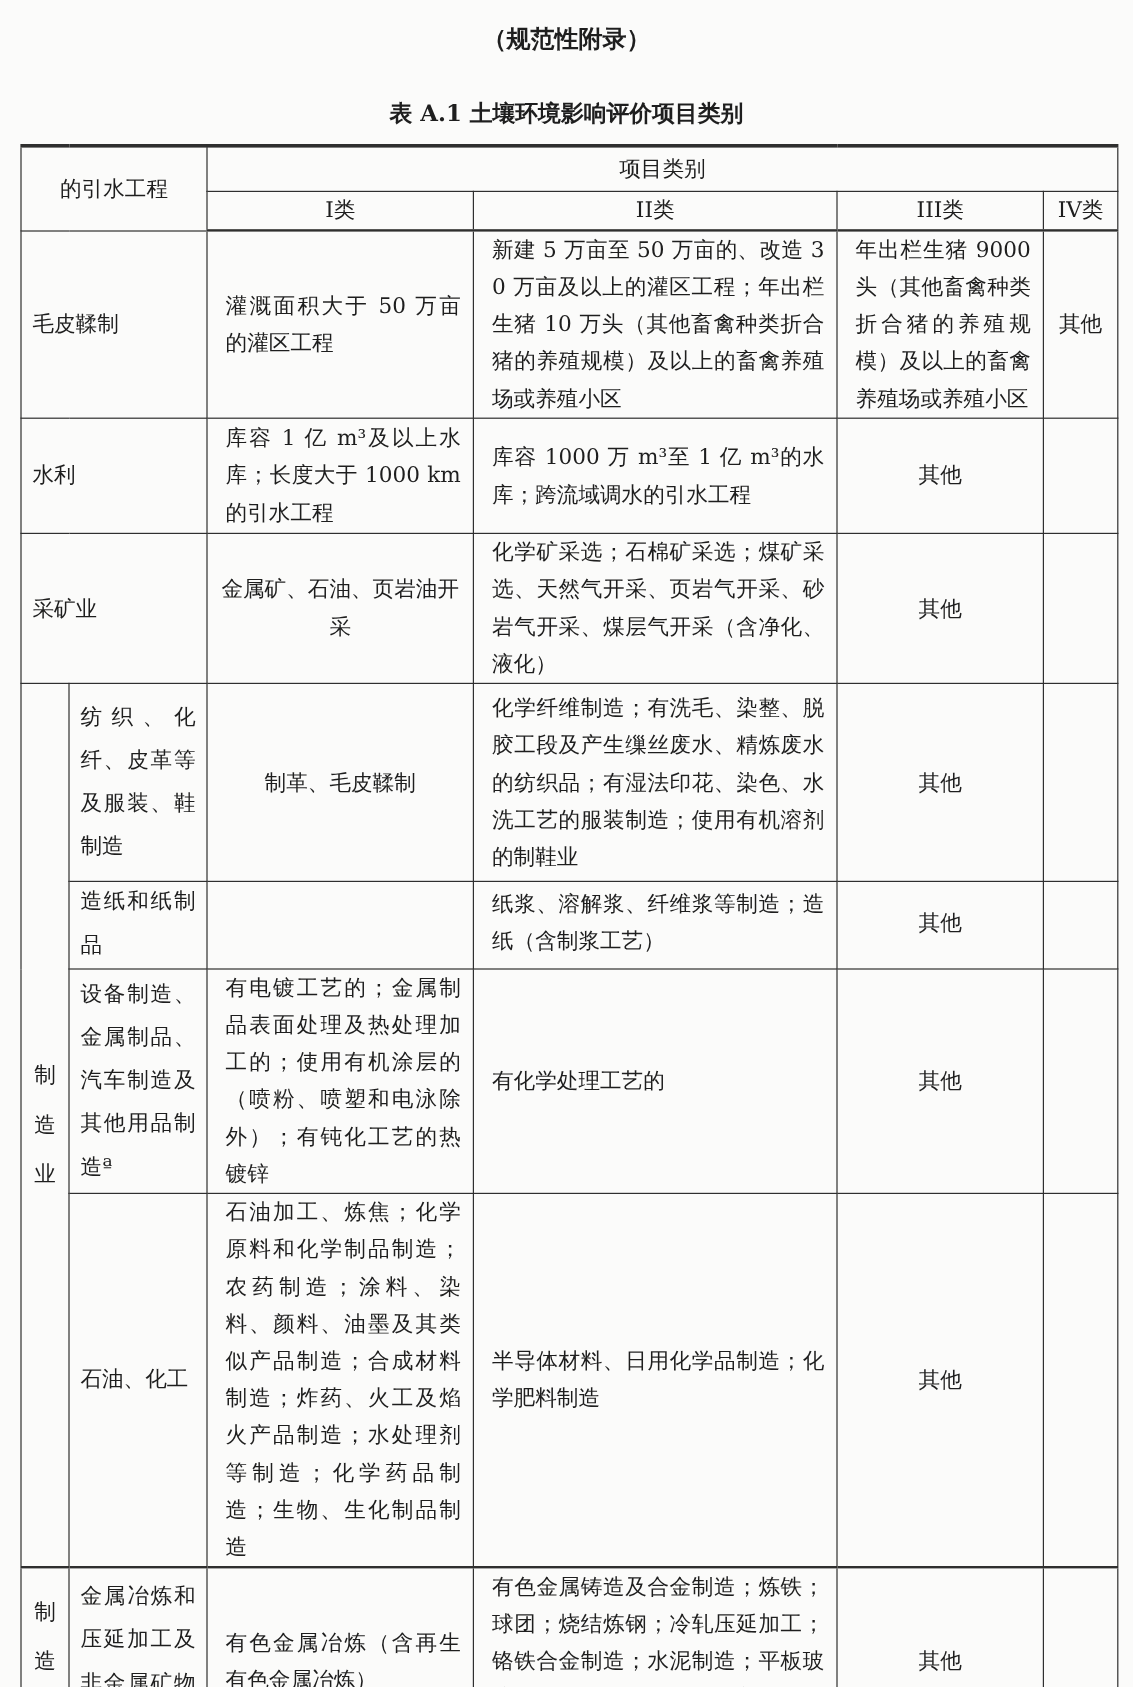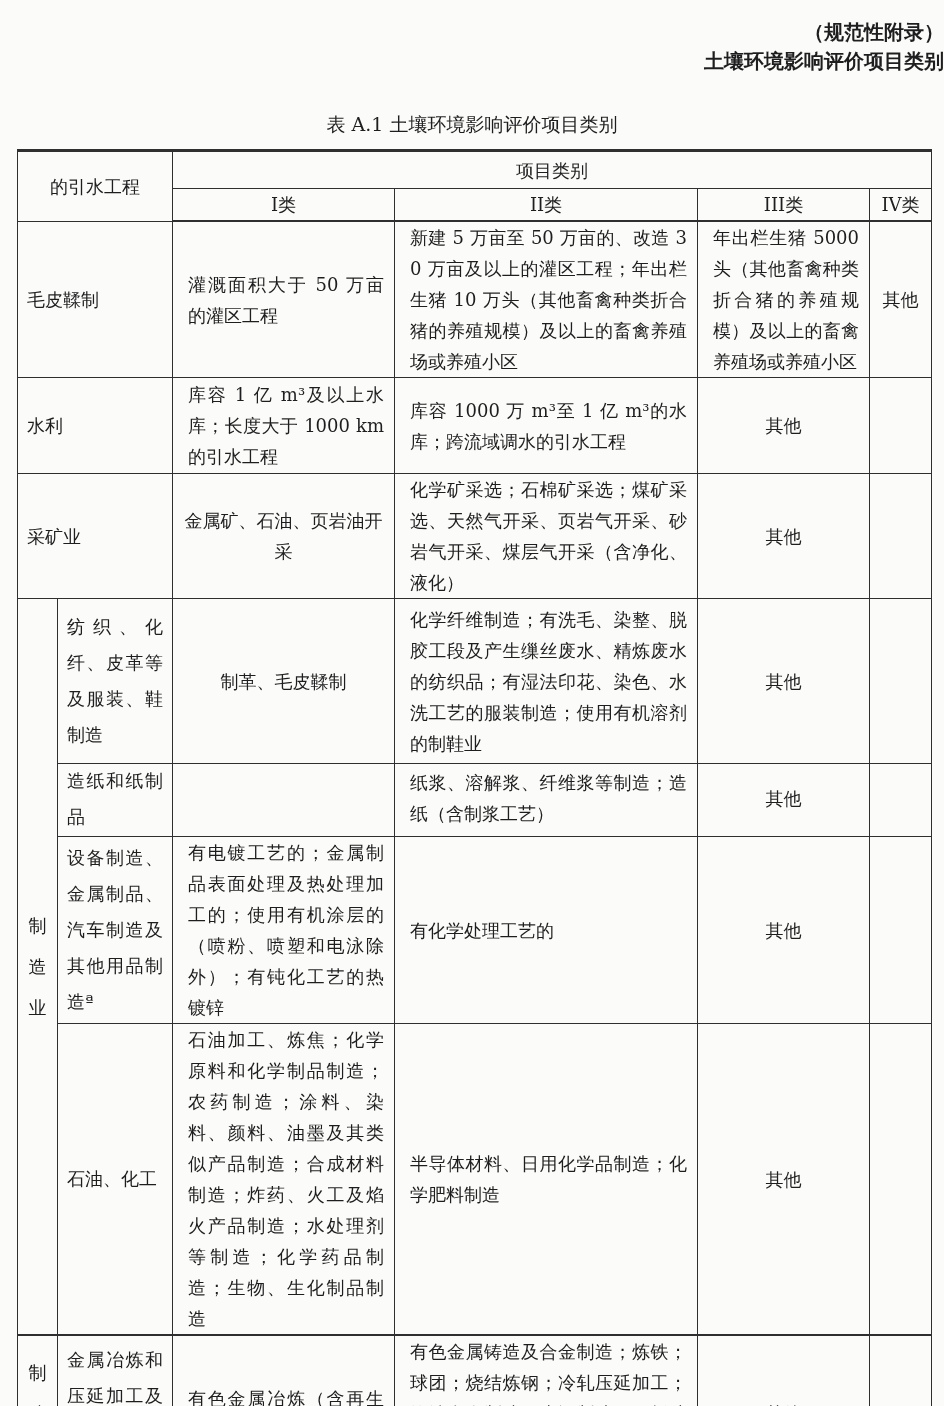"（规范性附录）" .t-sub { text-align: right -> none }
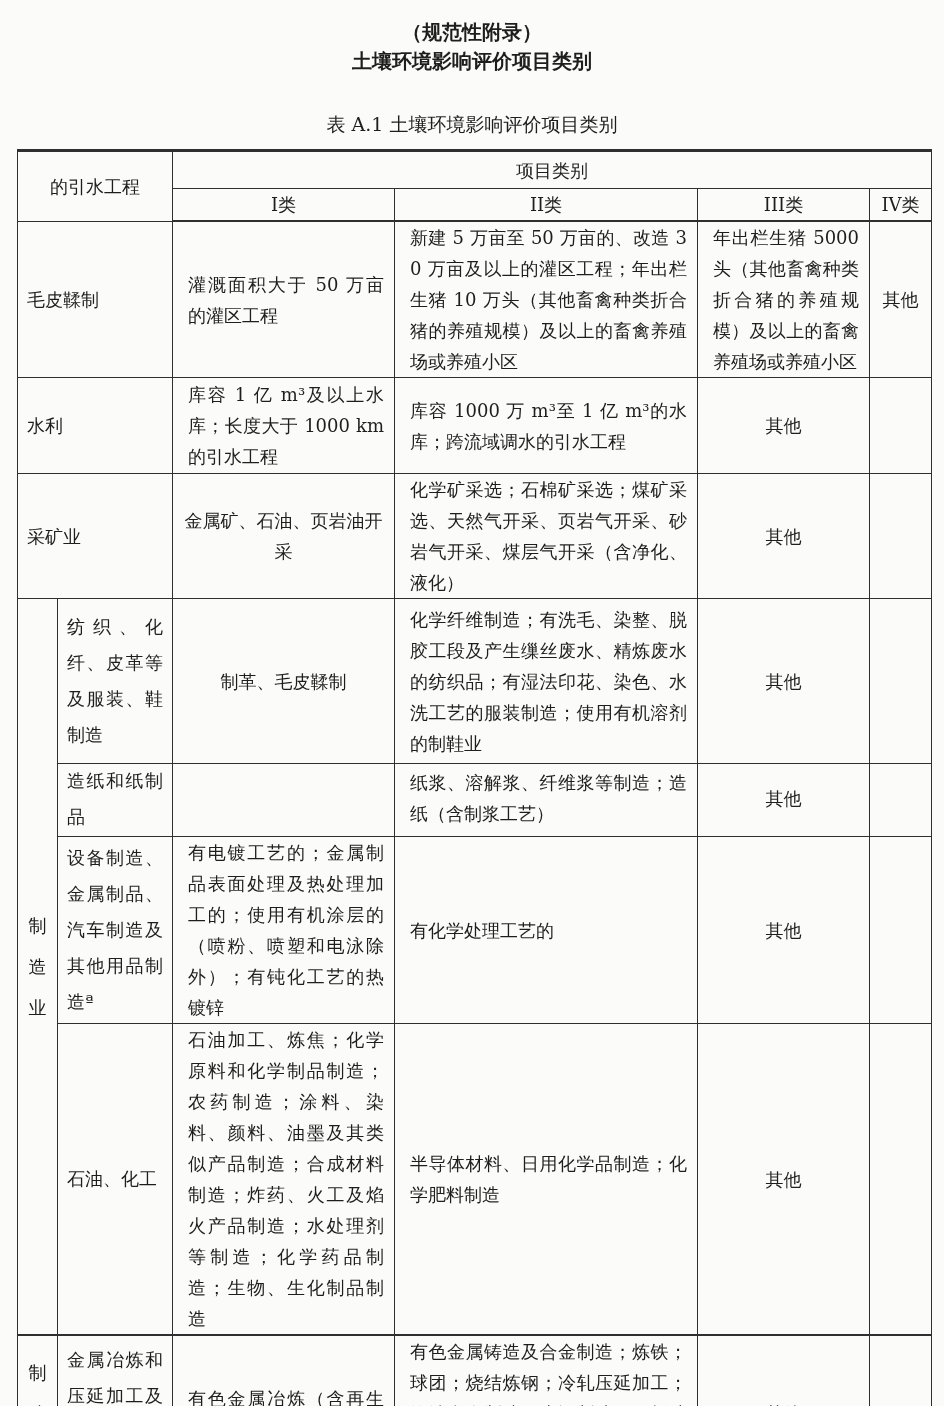"土壤环境影响评价项目类别" div.t-sub { html: <div>土壤环境影响评价项目类别</div> -> none }
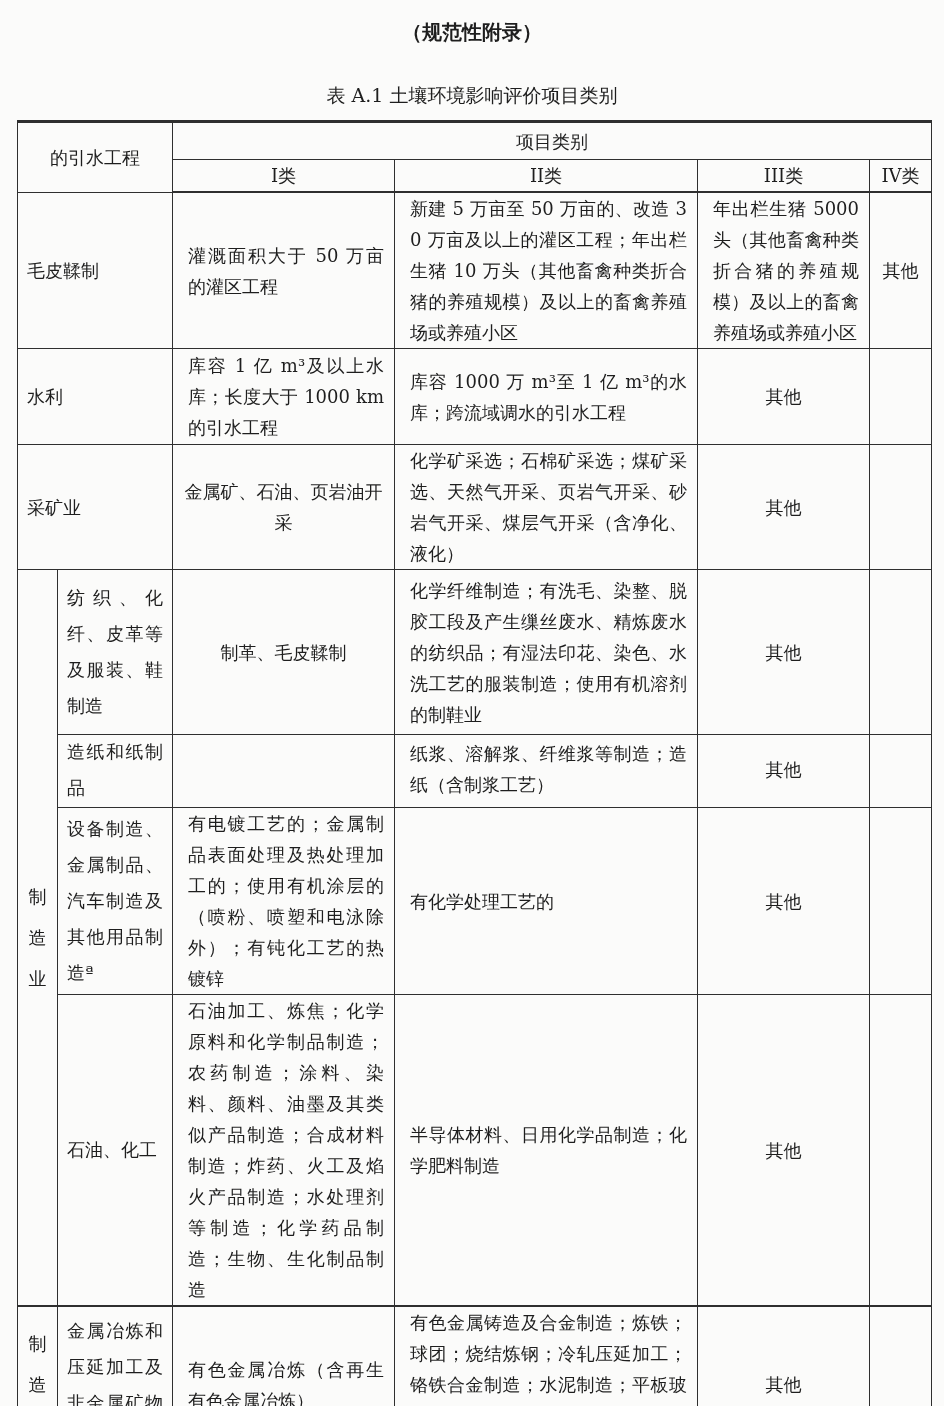"表 A.1 土壤环境影响评价项目类别" .caption { font-weight: normal -> bold }
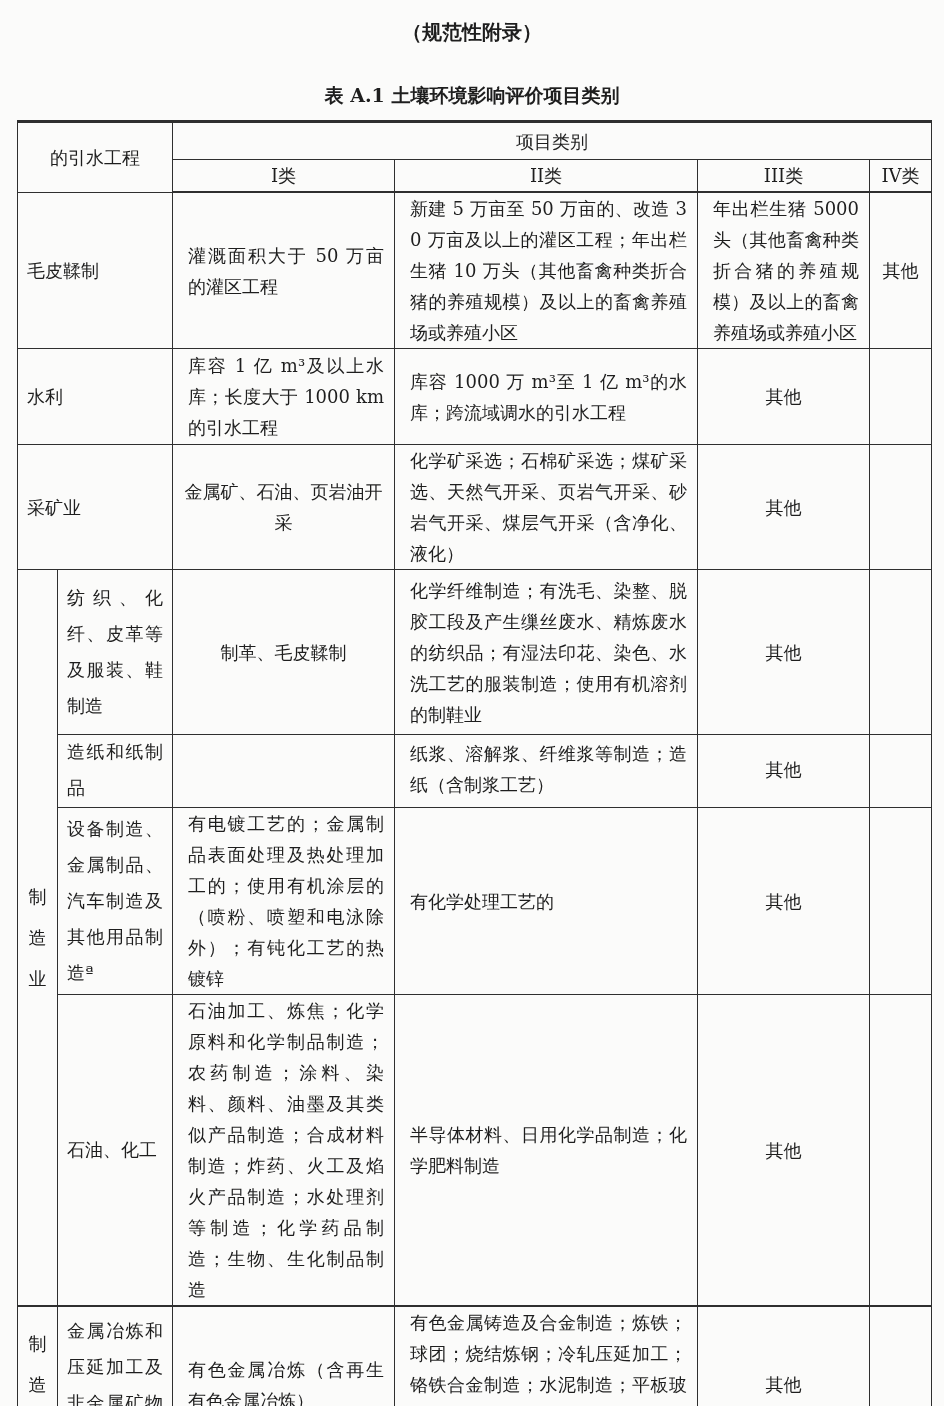"年出栏生猪 5000" td.just { text: 5000 -> 9000 }
